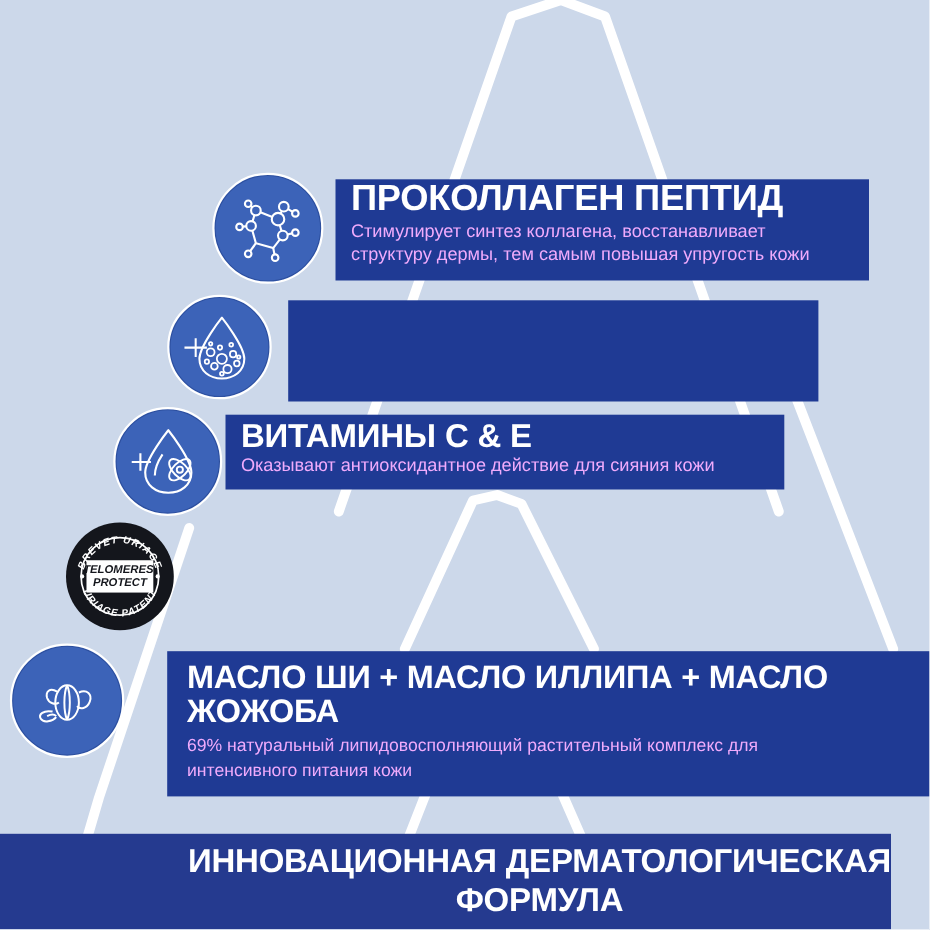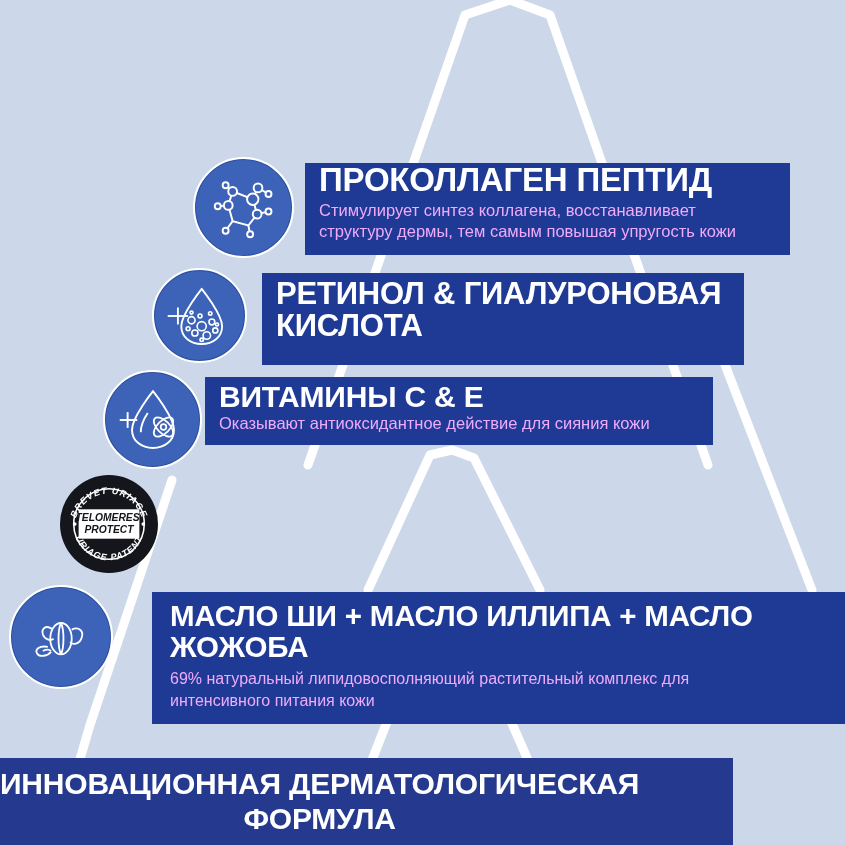"РЕТИНОЛ & ГИАЛУРОНОВАЯ" p.title { html: <p>РЕТИНОЛ &amp; ГИАЛУРОНОВАЯ КИСЛОТА</p> -> none }
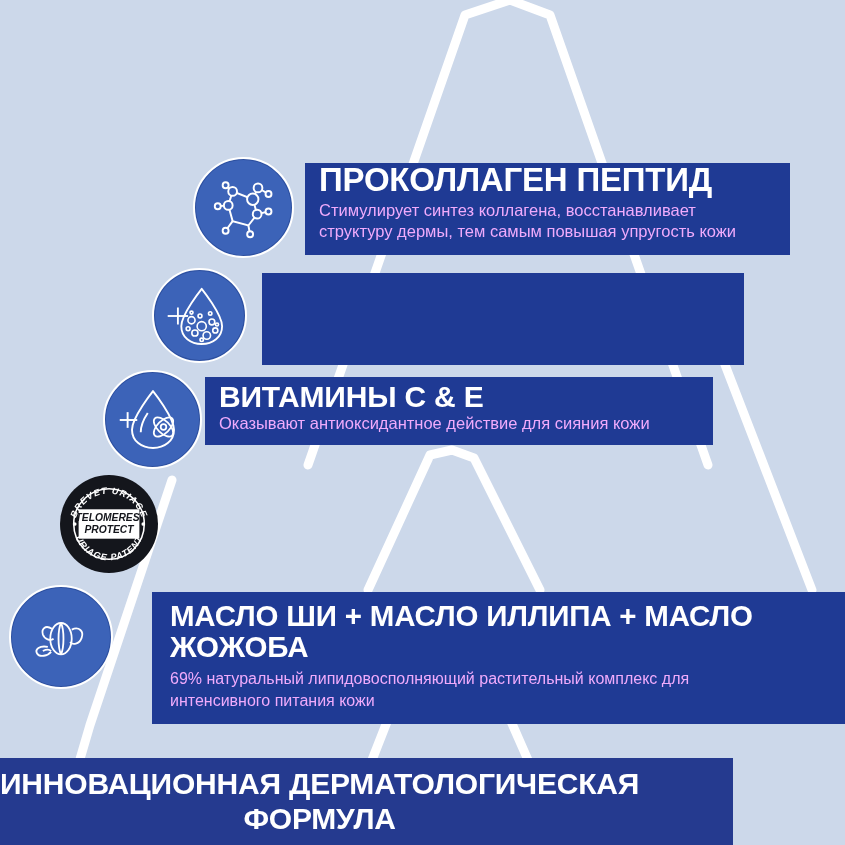"ИННОВАЦИОННАЯ ДЕРМАТОЛОГИЧЕСКАЯ" #bottom-banner { justify-content: flex-start -> flex-end; width: 733px -> 810px }
